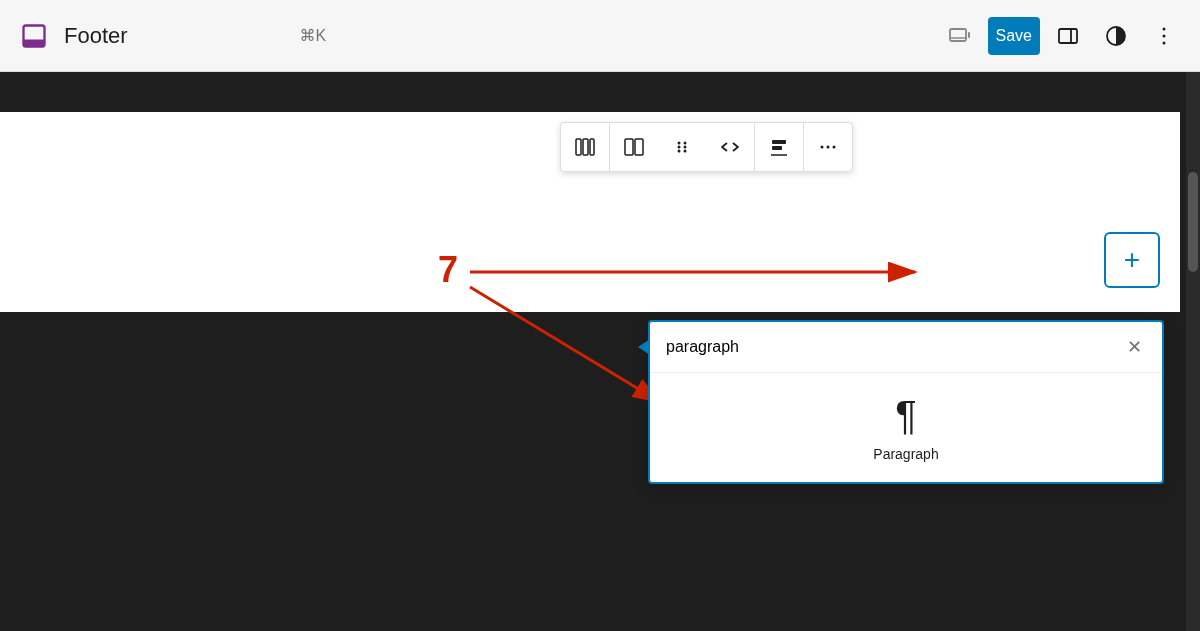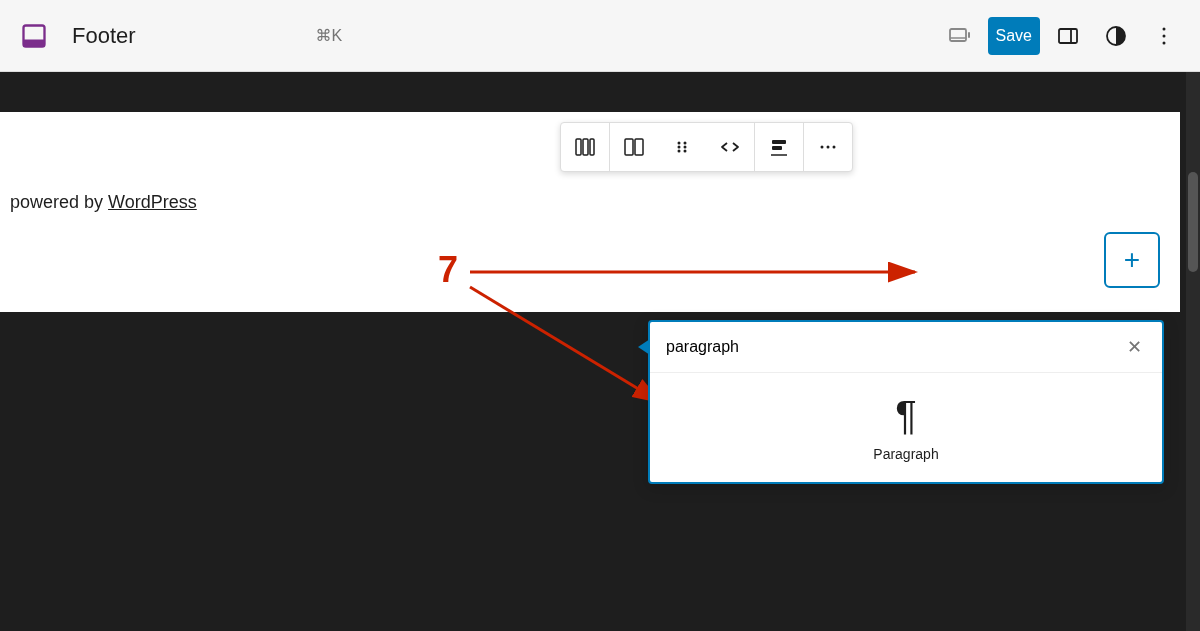"Footer" .header-left { gap: 20px -> 12px }
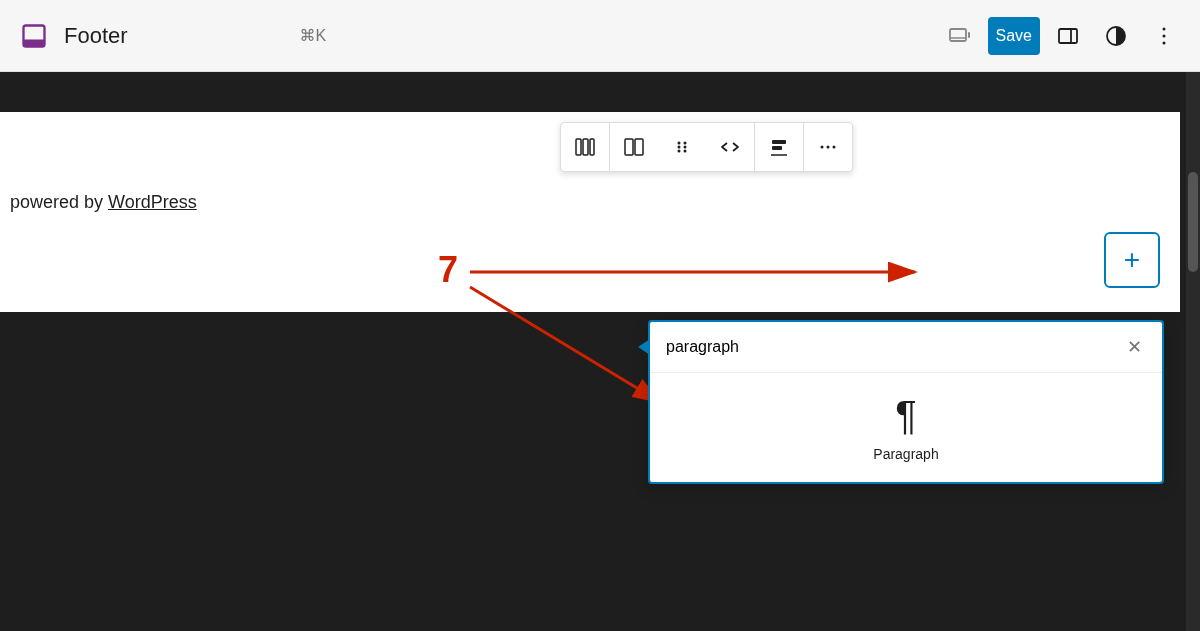"powered by WordPress" div.powered-text { html: <div> <span>powered by </span><a>WordPress</a> </div> -> none }
